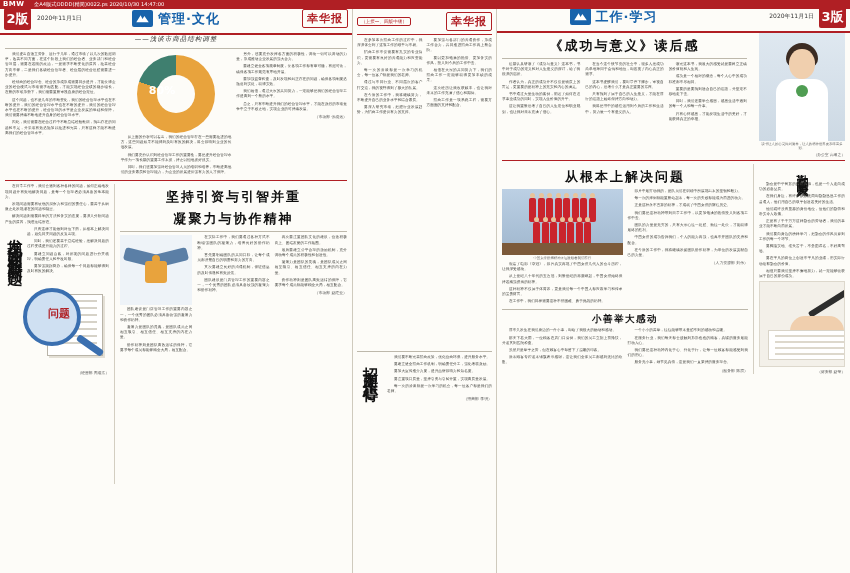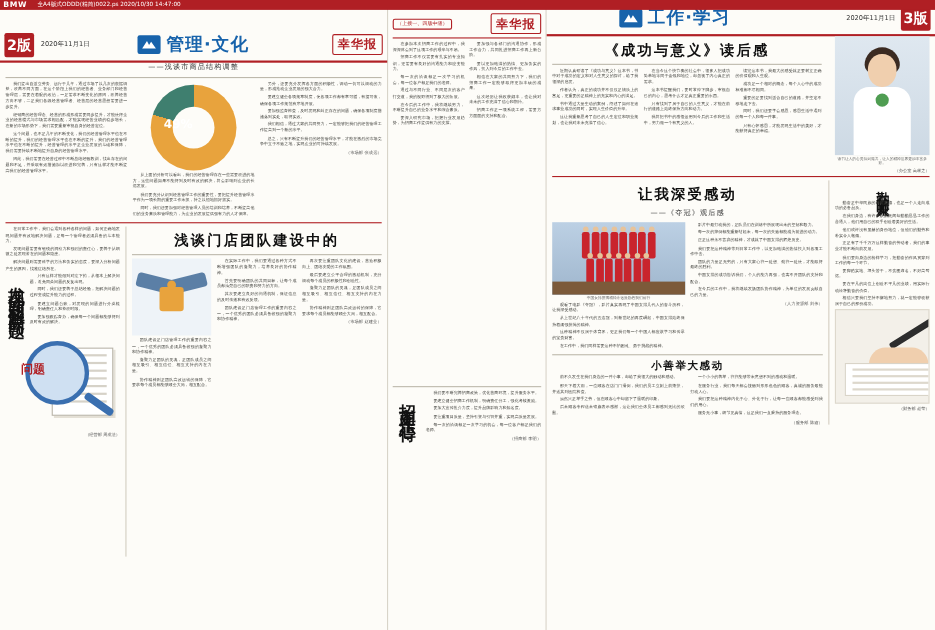"2版" .sheetL { padding-top: 26px -> 4px }
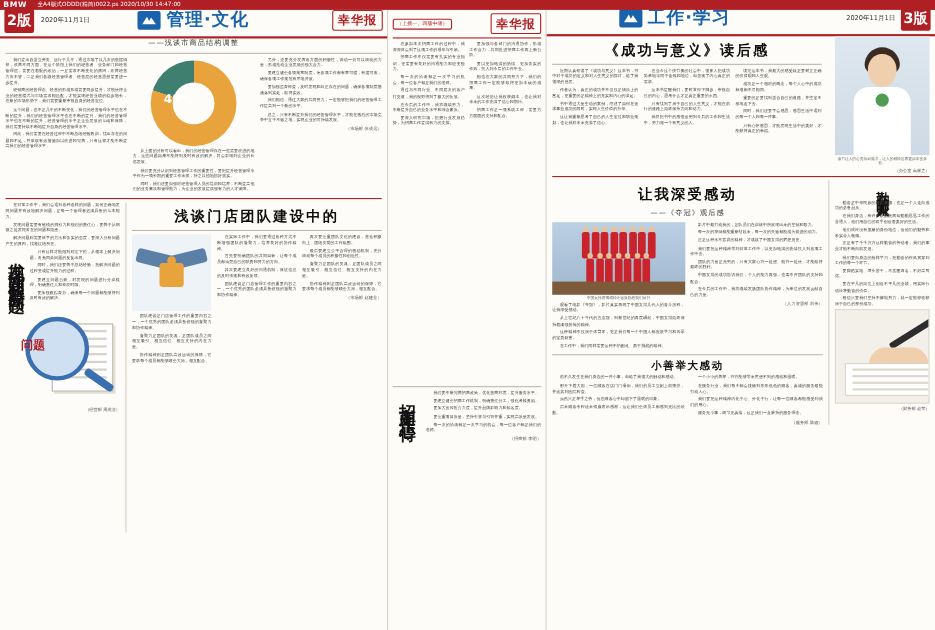"管理·文化" .mast-title { font-size: 16px -> 13px }
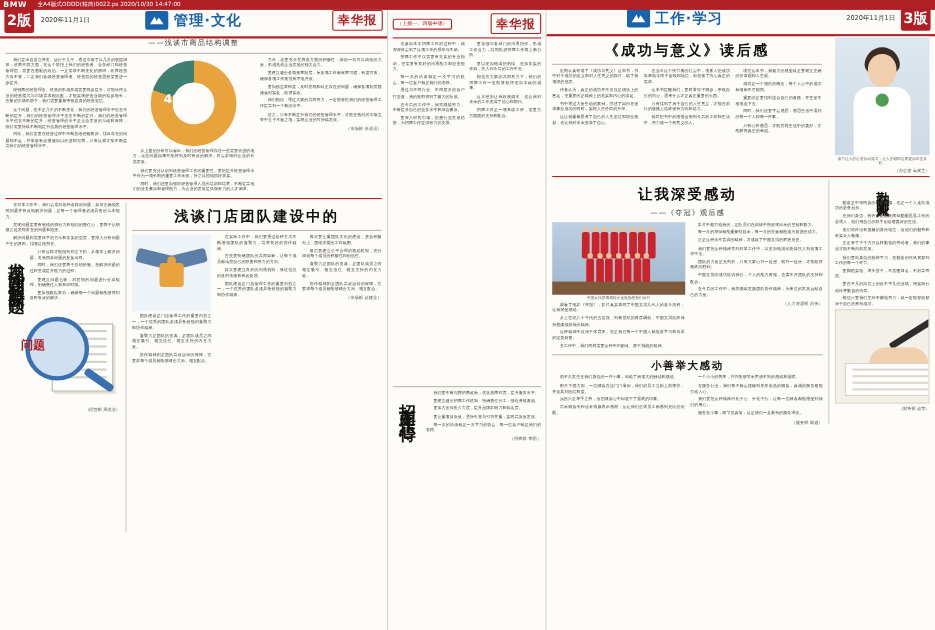"——浅谈市商品结构调整" .subhead { font-style: none -> italic }
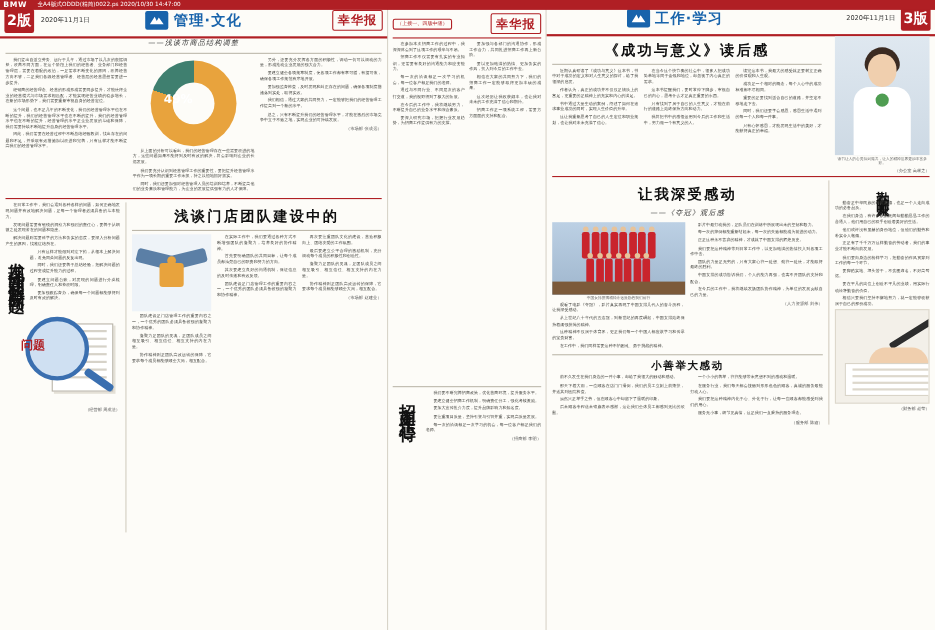"49%" span.donut-label { text: 49% -> 80% }
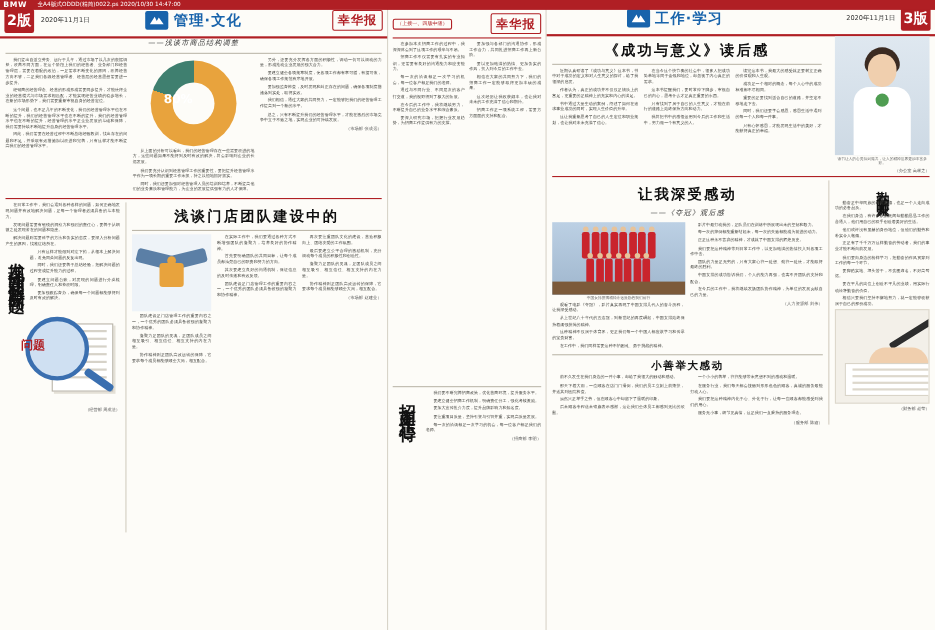"让我深受感动" h2.headline2 { text: 让我深受感动 -> 从根本上解决问题 }
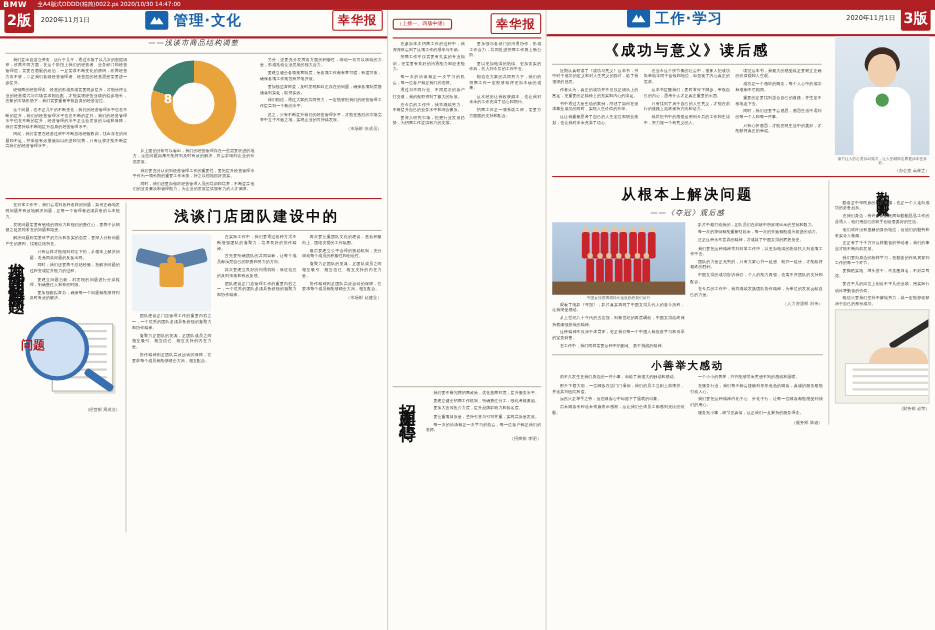"浅谈门店团队建设中的" h2.headline2 { text: 浅谈门店团队建设中的 -> 坚持引资与引智并重 }
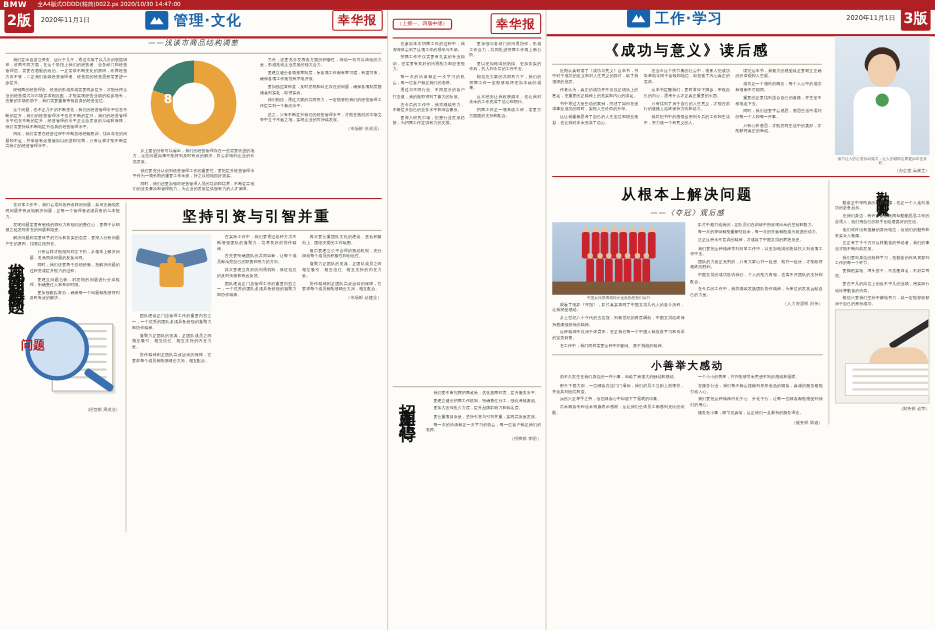"——《夺冠》观后感" div.subhead { html: <div>——《夺冠》观后感</div> -> none }
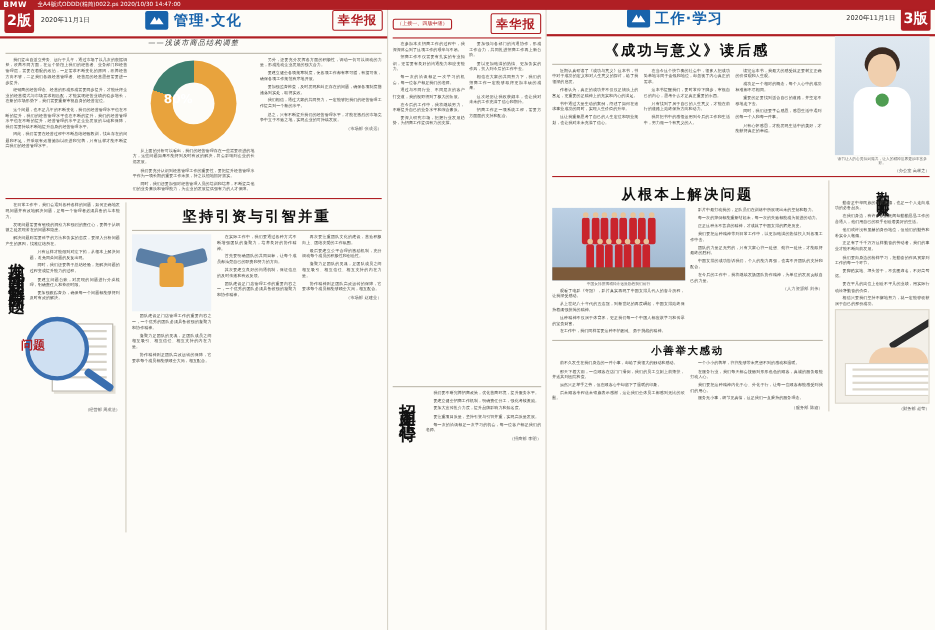"凝聚力与协作精神" h2.headline2 { html: none -> <h2>凝聚力与协作精神</h2> }
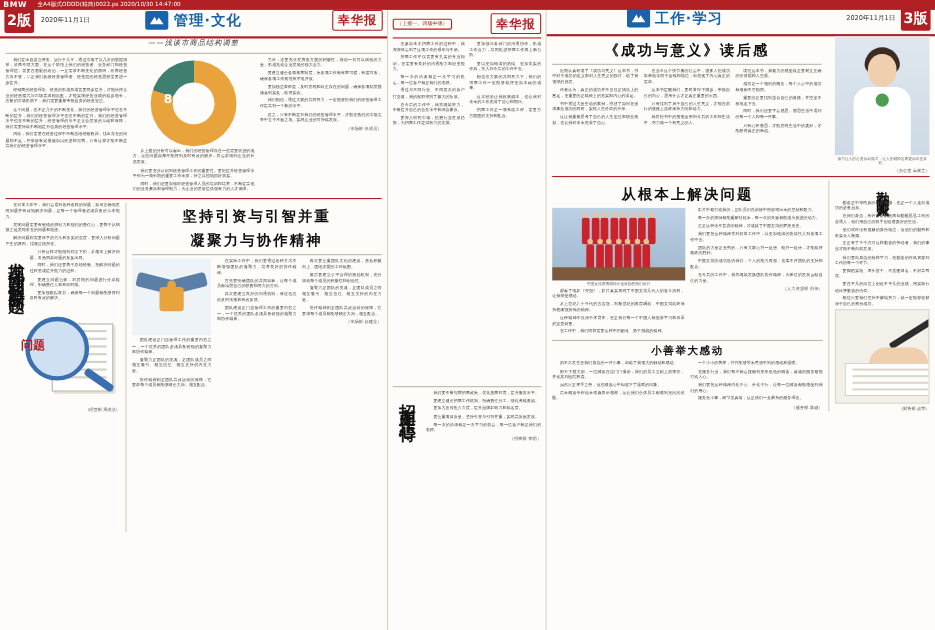"问题" .mg-word { left: 14px -> 43px }
